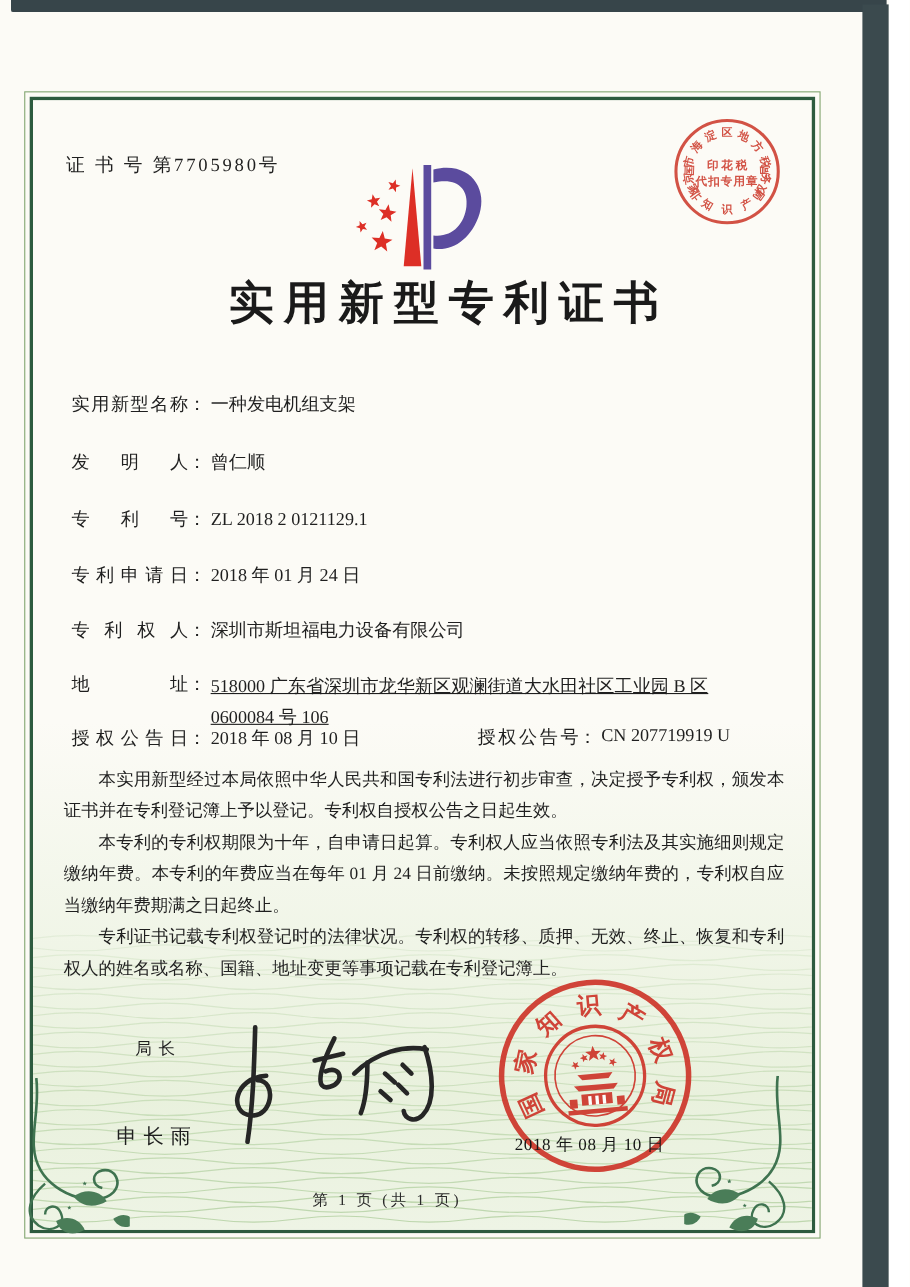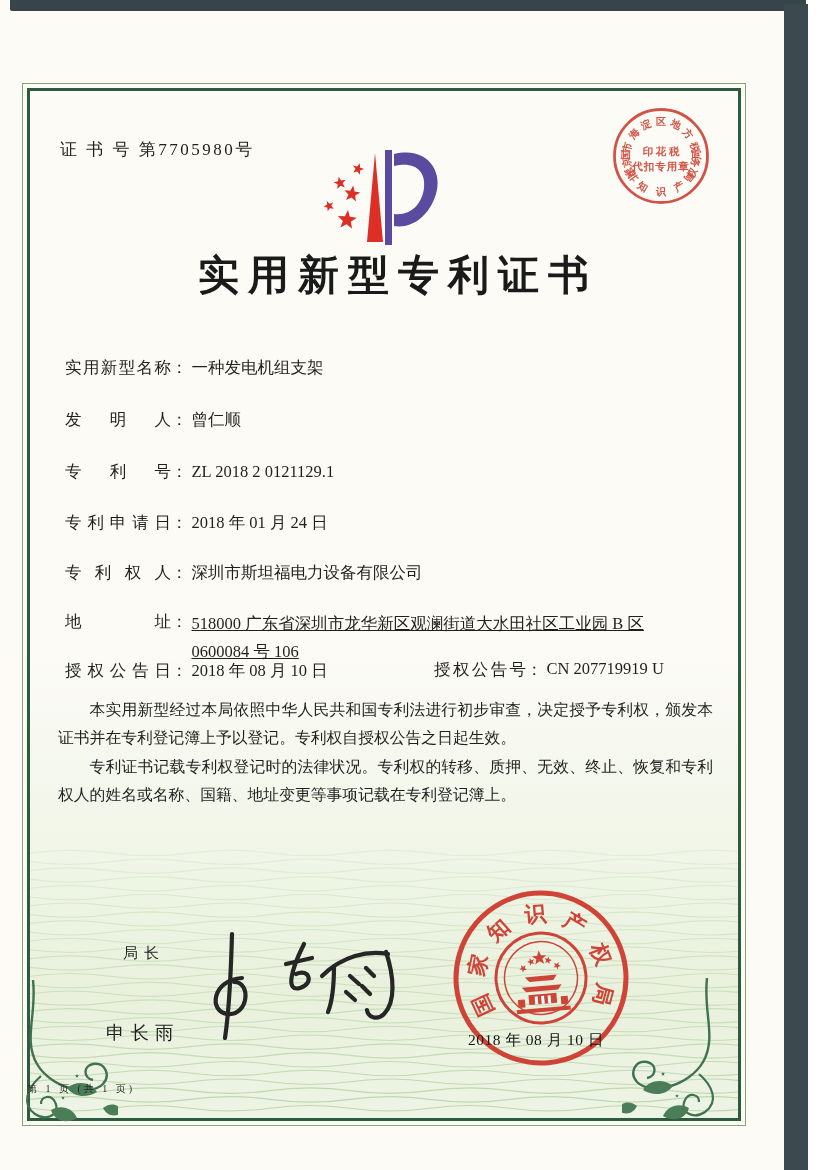"实用新型专利证书" .title { left: 48px -> 58px }
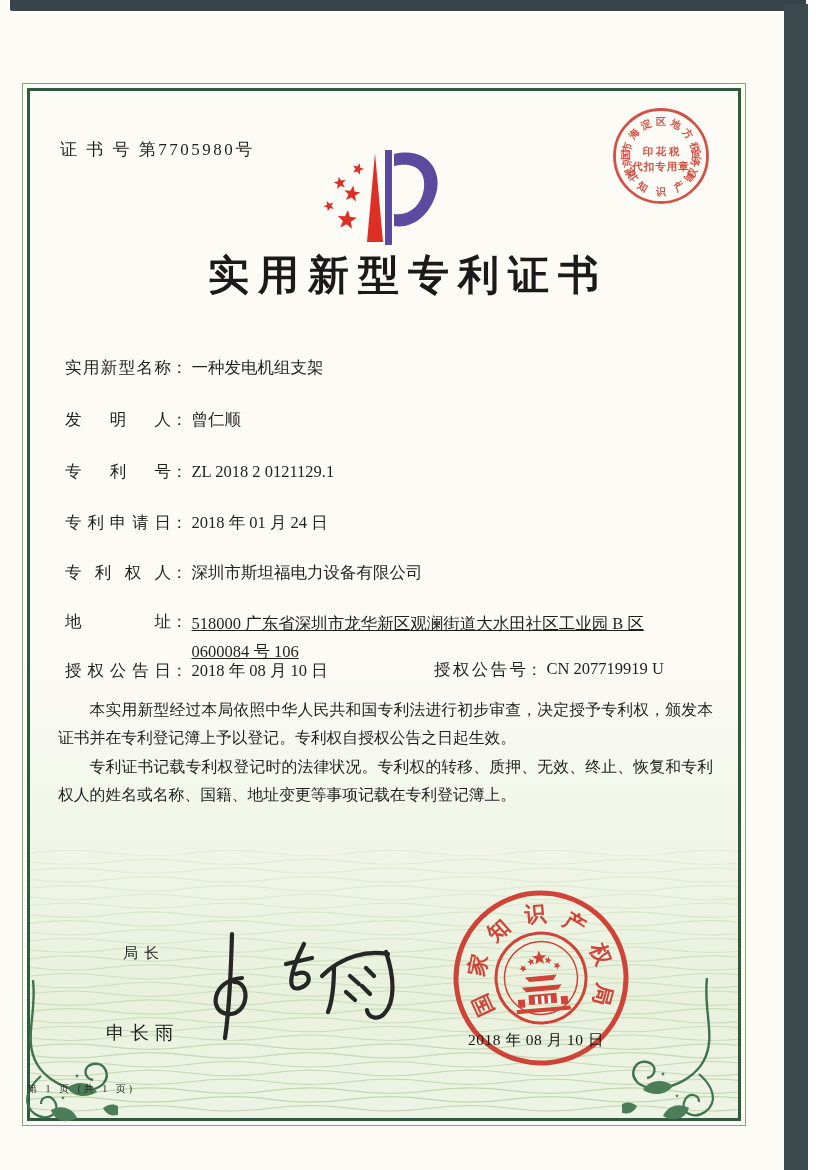"本专利的专利权期限为十年，自申请日起算。专利权人应当依照专利法及其实施细则规定缴" p { html: none -> <p>本专利的专利权期限为十年，自申请日起算。专利权人应当依照专利法及其实施细则规定缴纳年费。本专利的年费应当在每年 01 月 24 日前缴纳。未按照规定缴纳年费的，专利权自应当缴纳年费期满之日起终止。</p> }
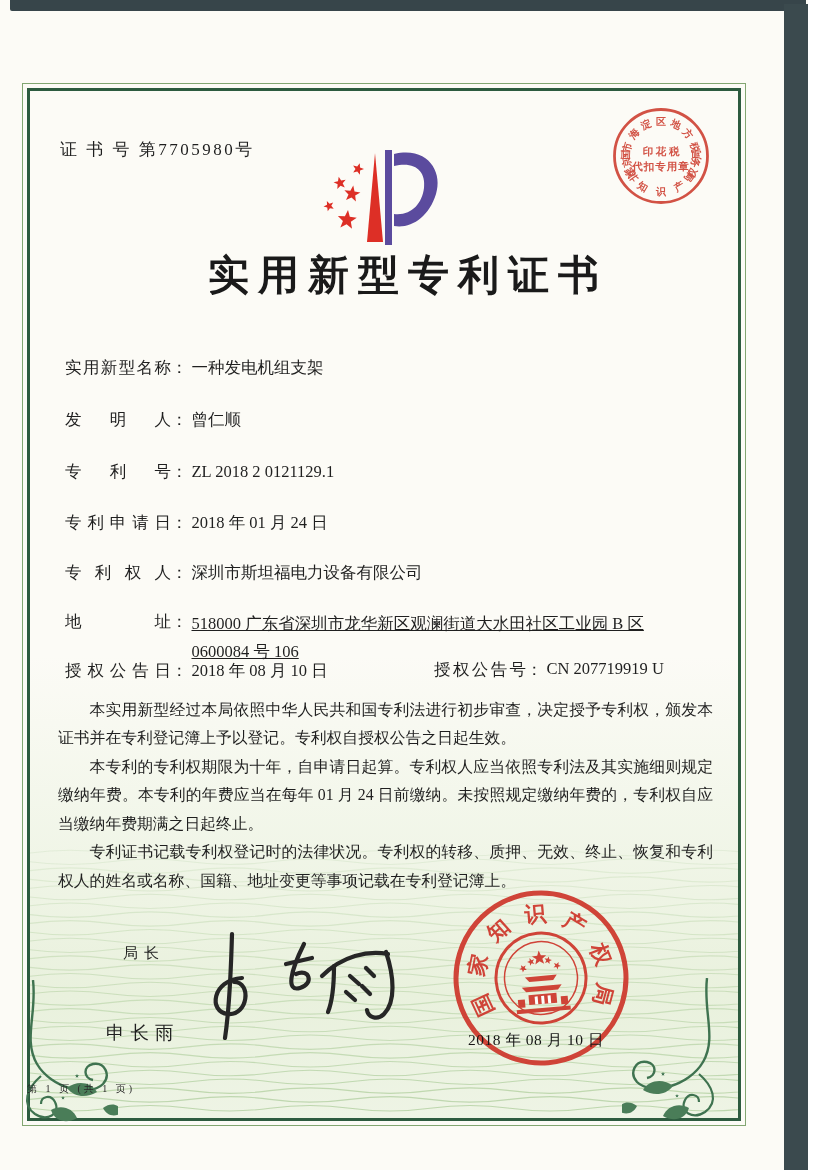"第 1 页 (共 1" .footer { font-size: 10px -> 14px; text-align: left -> center }
